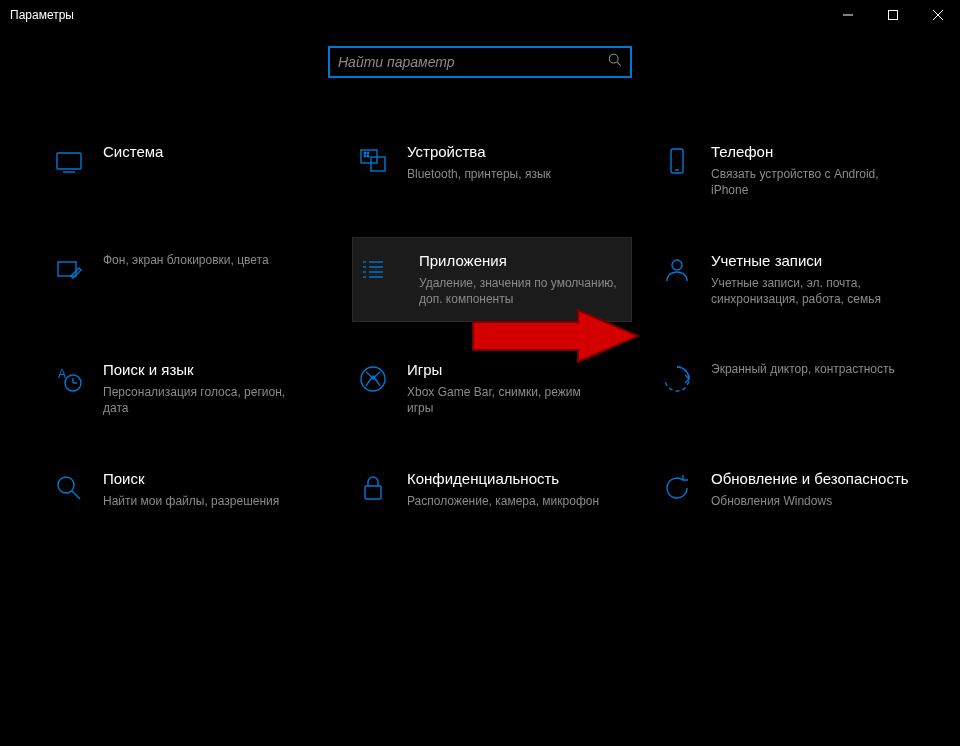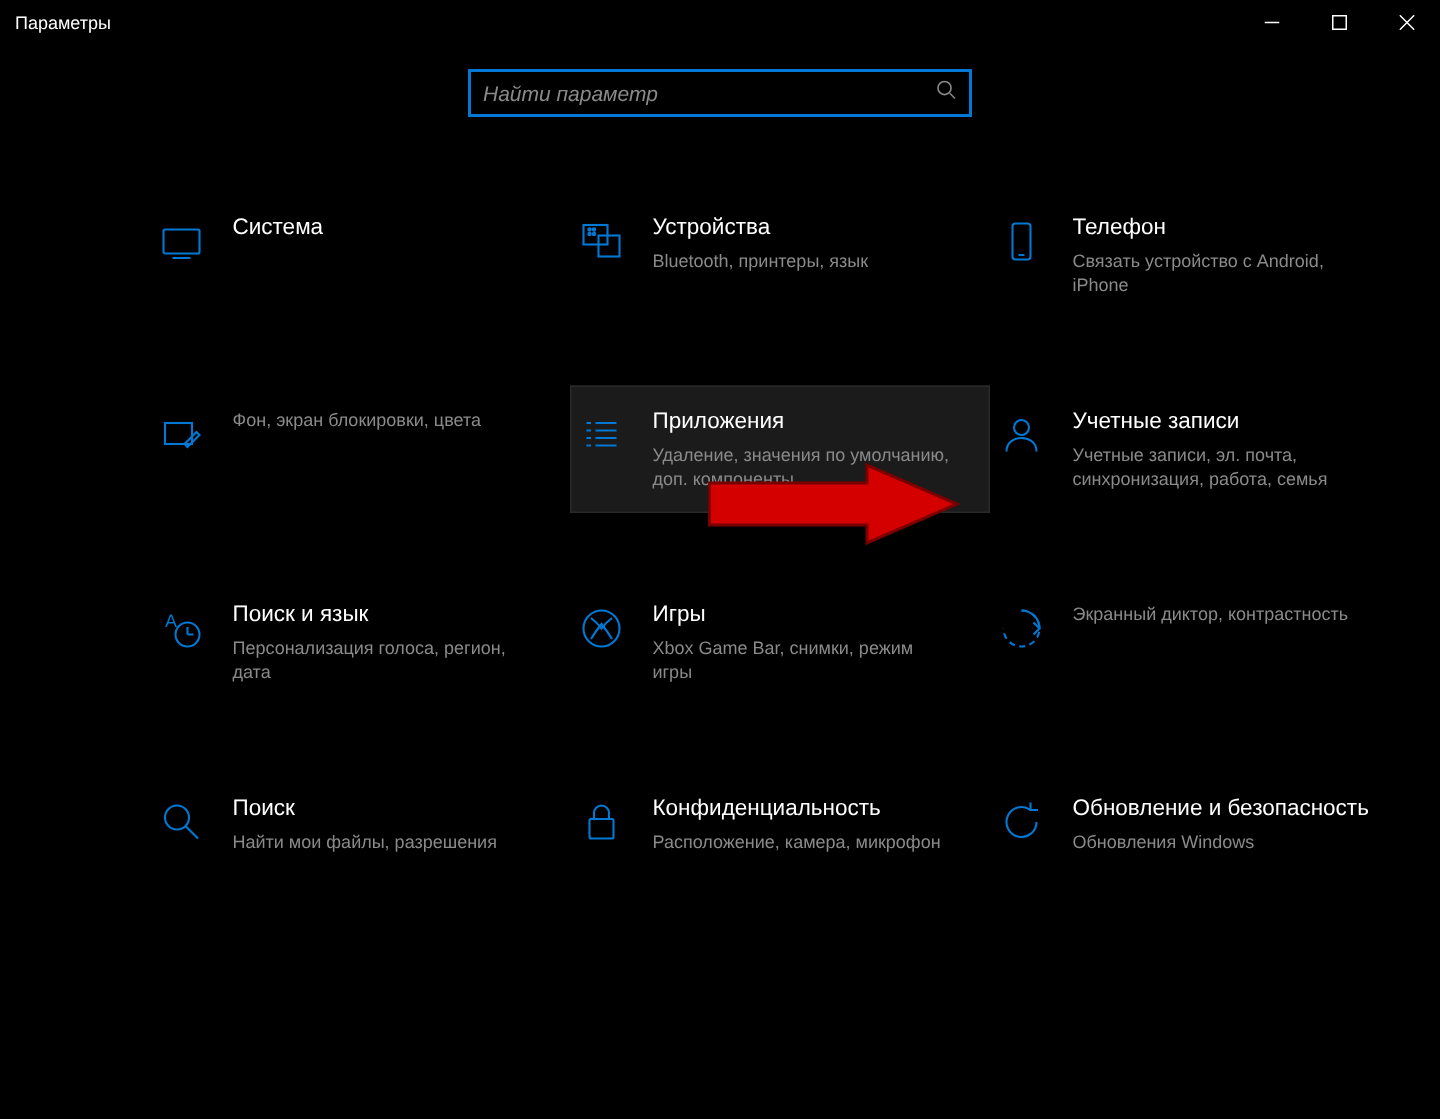"Найти параметр" .search-box { width: 336px -> 304px }
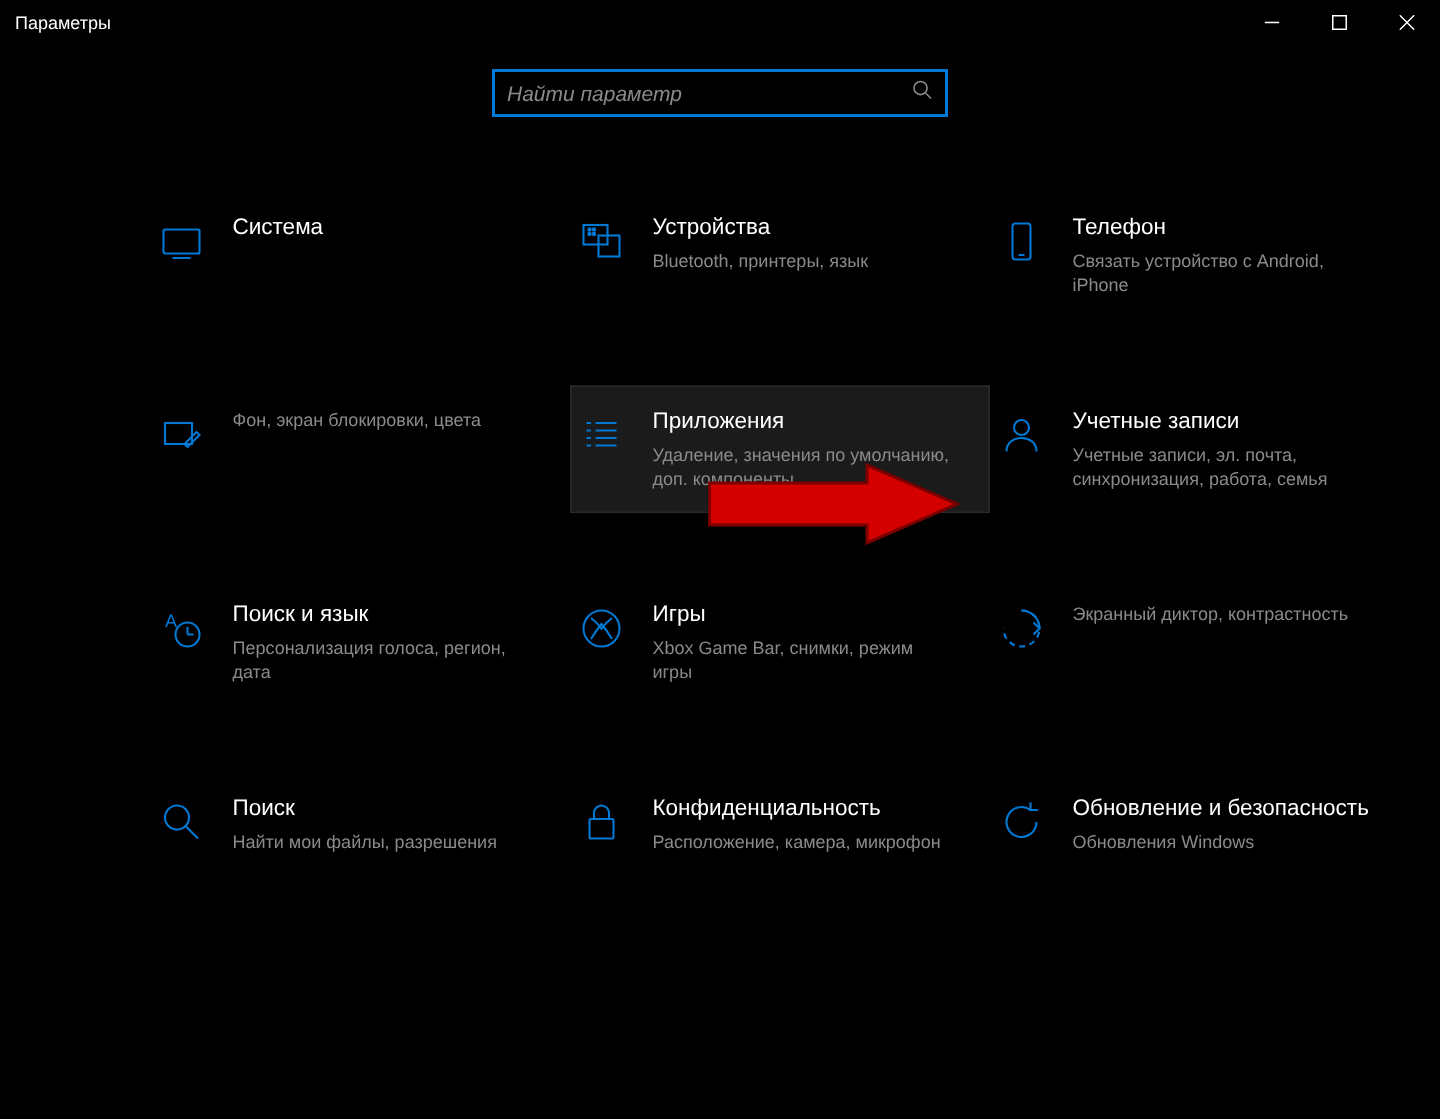"Система" .grid { gap: none -> 24px; padding-left: 100px -> 48px }
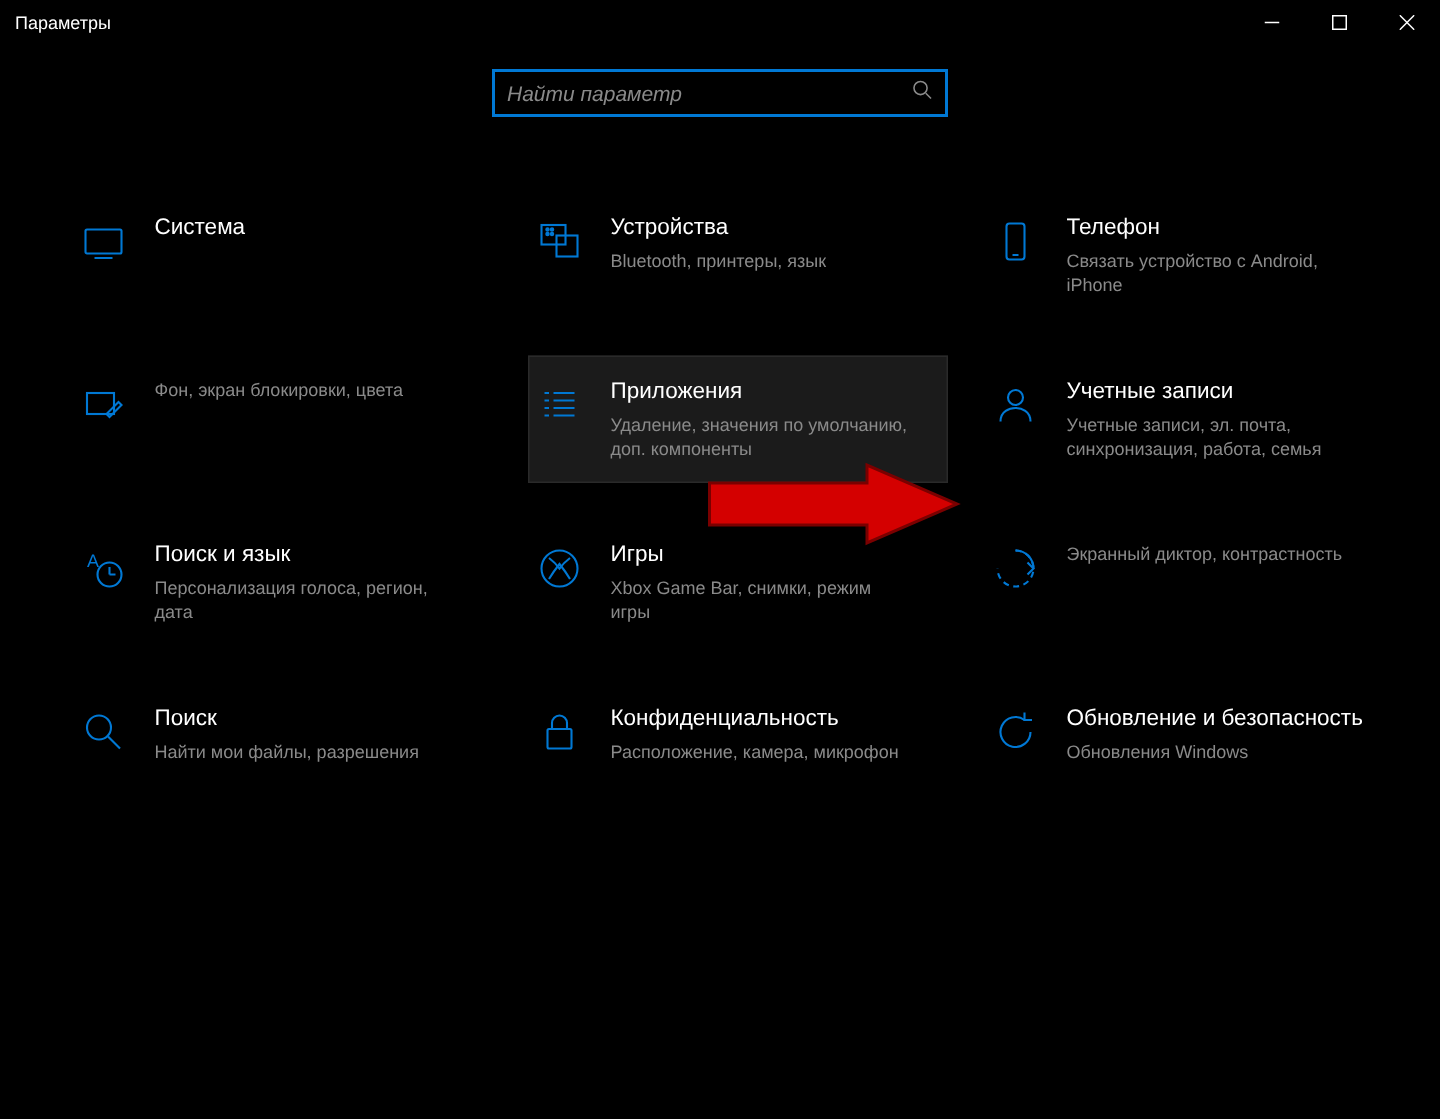"Приложения" .category.hovered { justify-content: none -> space-between }
